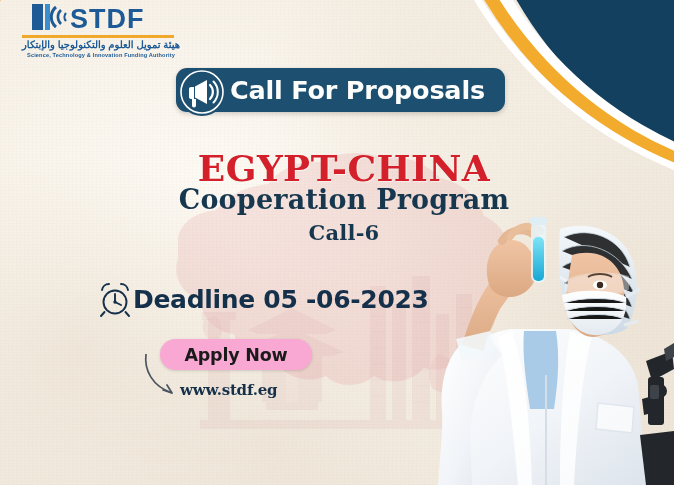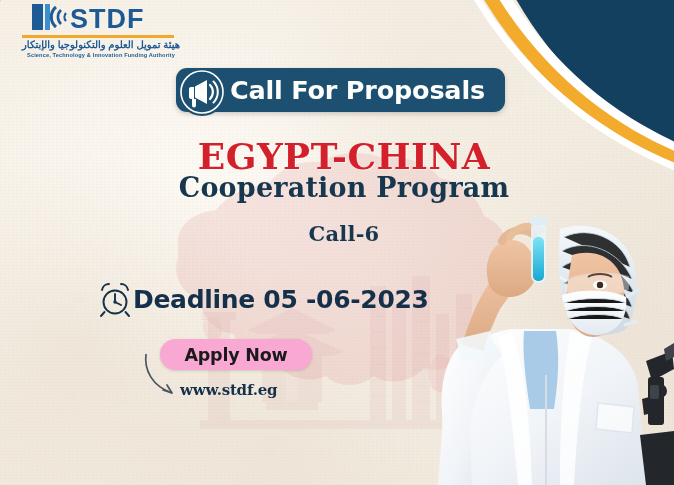"EGYPT-CHINA" .headline { top: 138px -> 150px }
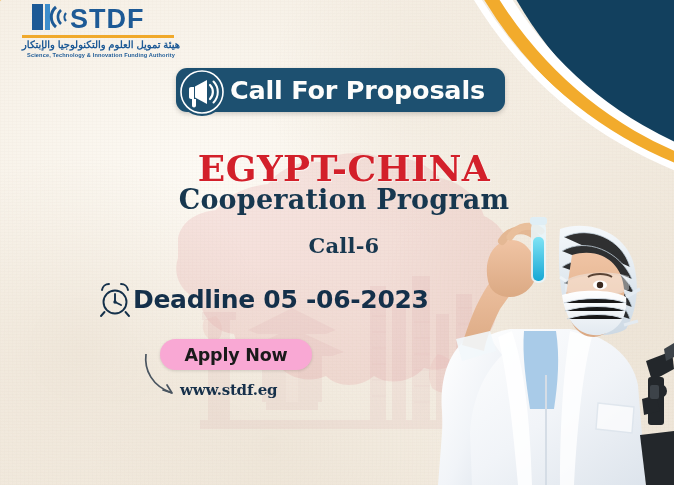"Call-6" .h-call { margin-top: 22px -> 9px }
